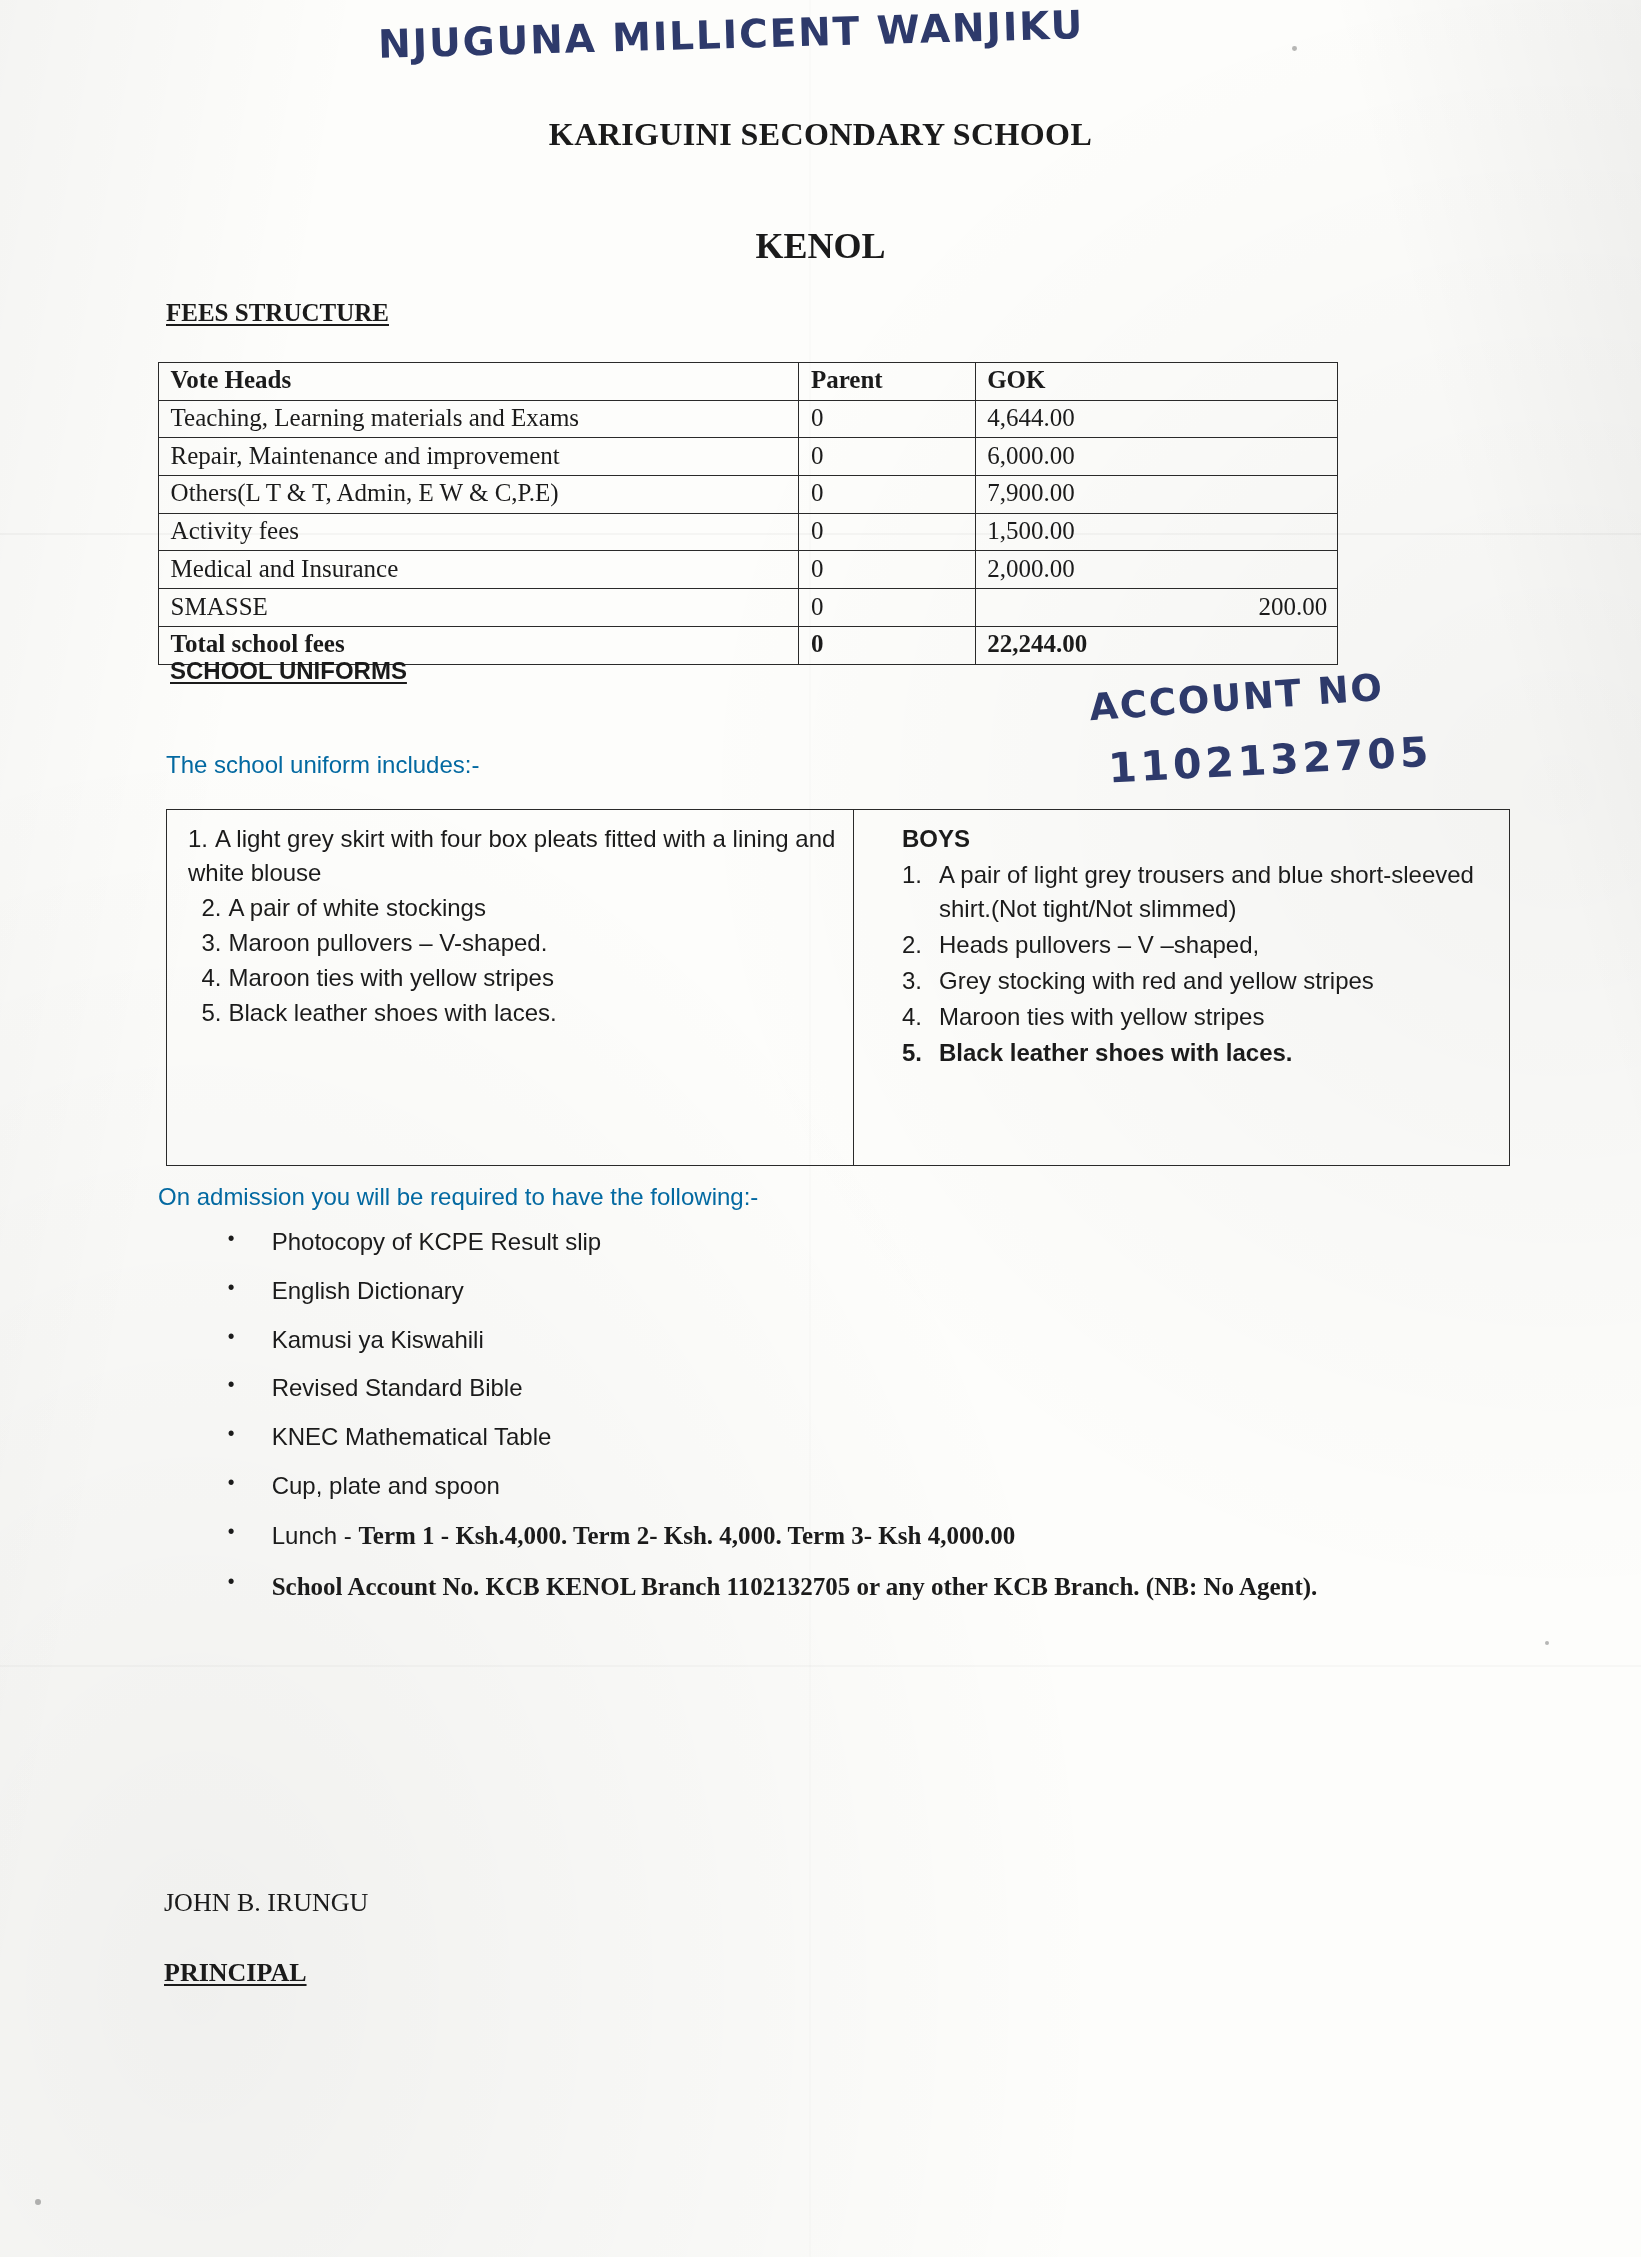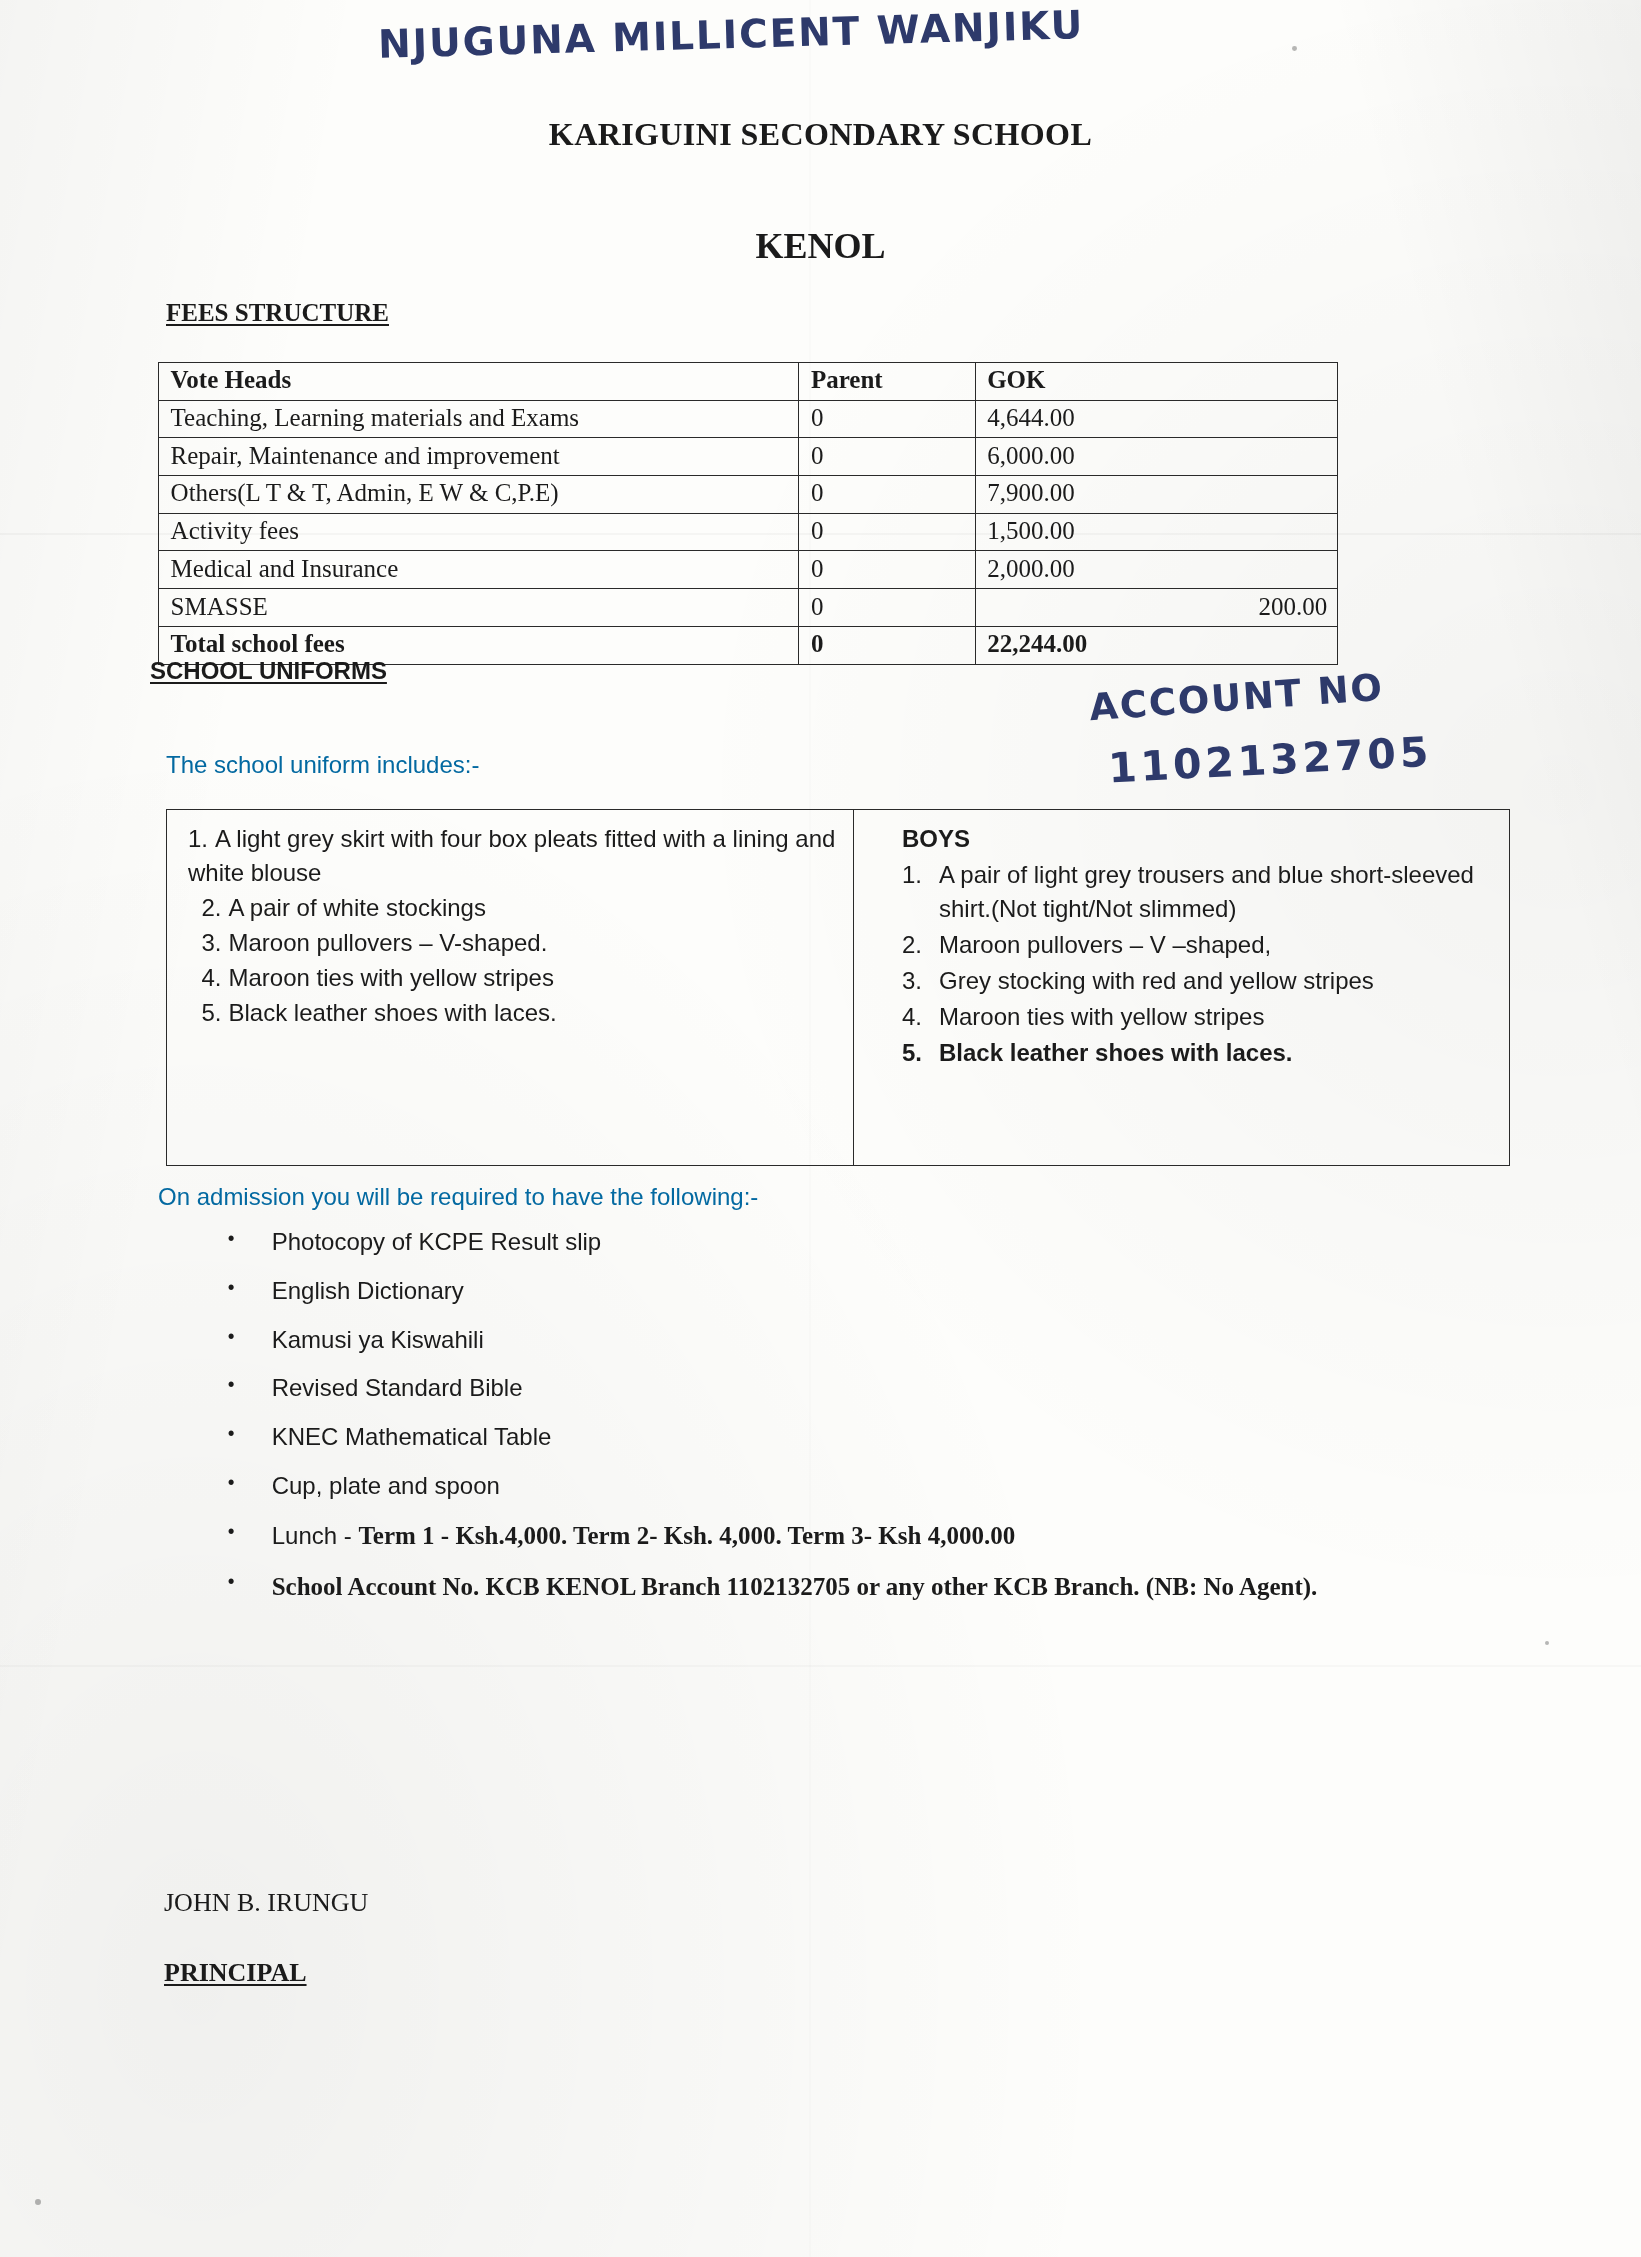"SCHOOL UNIFORMS" #school-uniforms-label { left: 150px -> 170px }
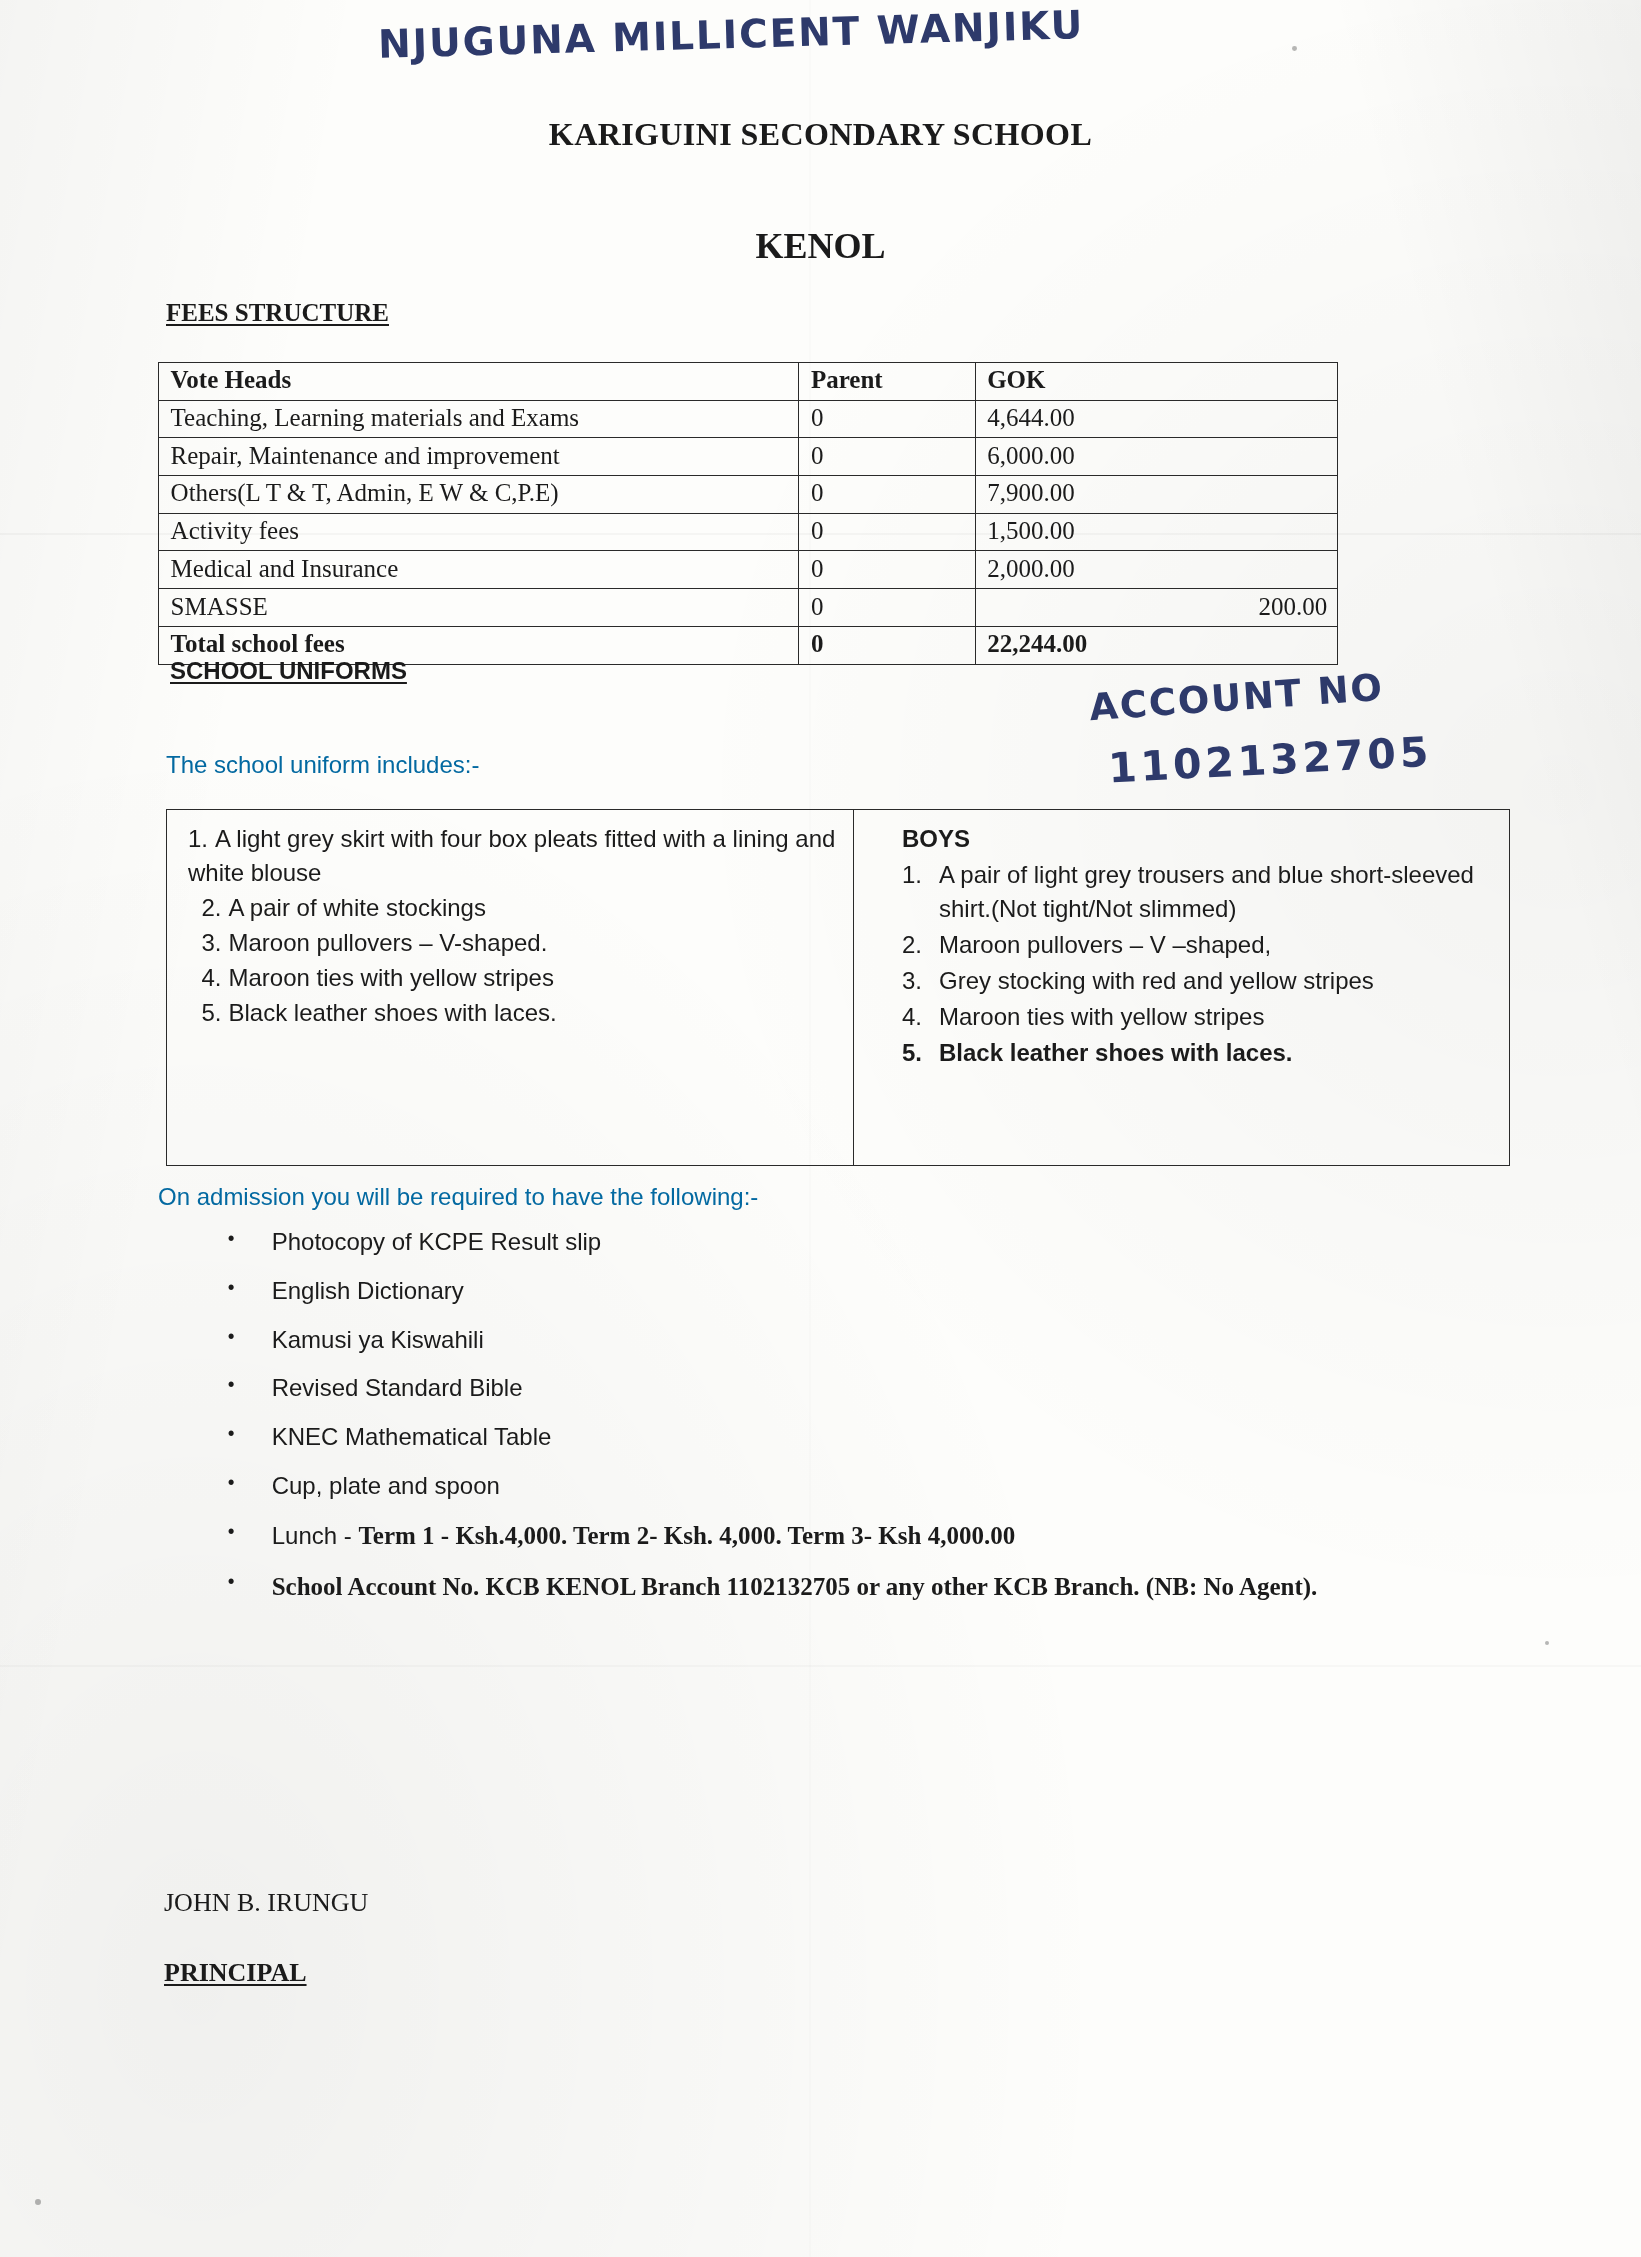"Maroon pullovers – V –shaped," span.txt { text: Maroon -> Heads }
